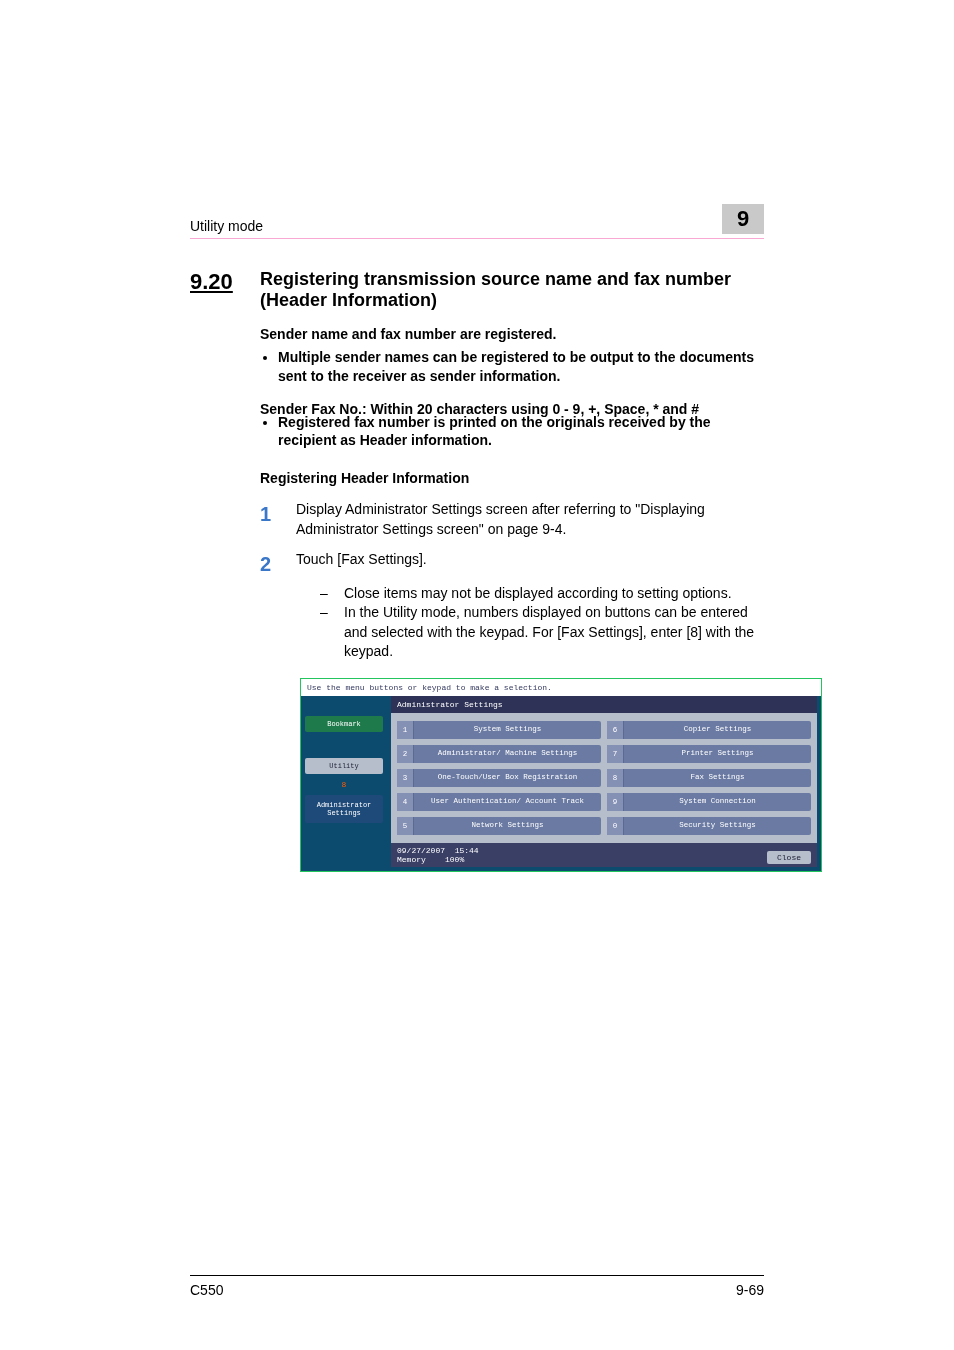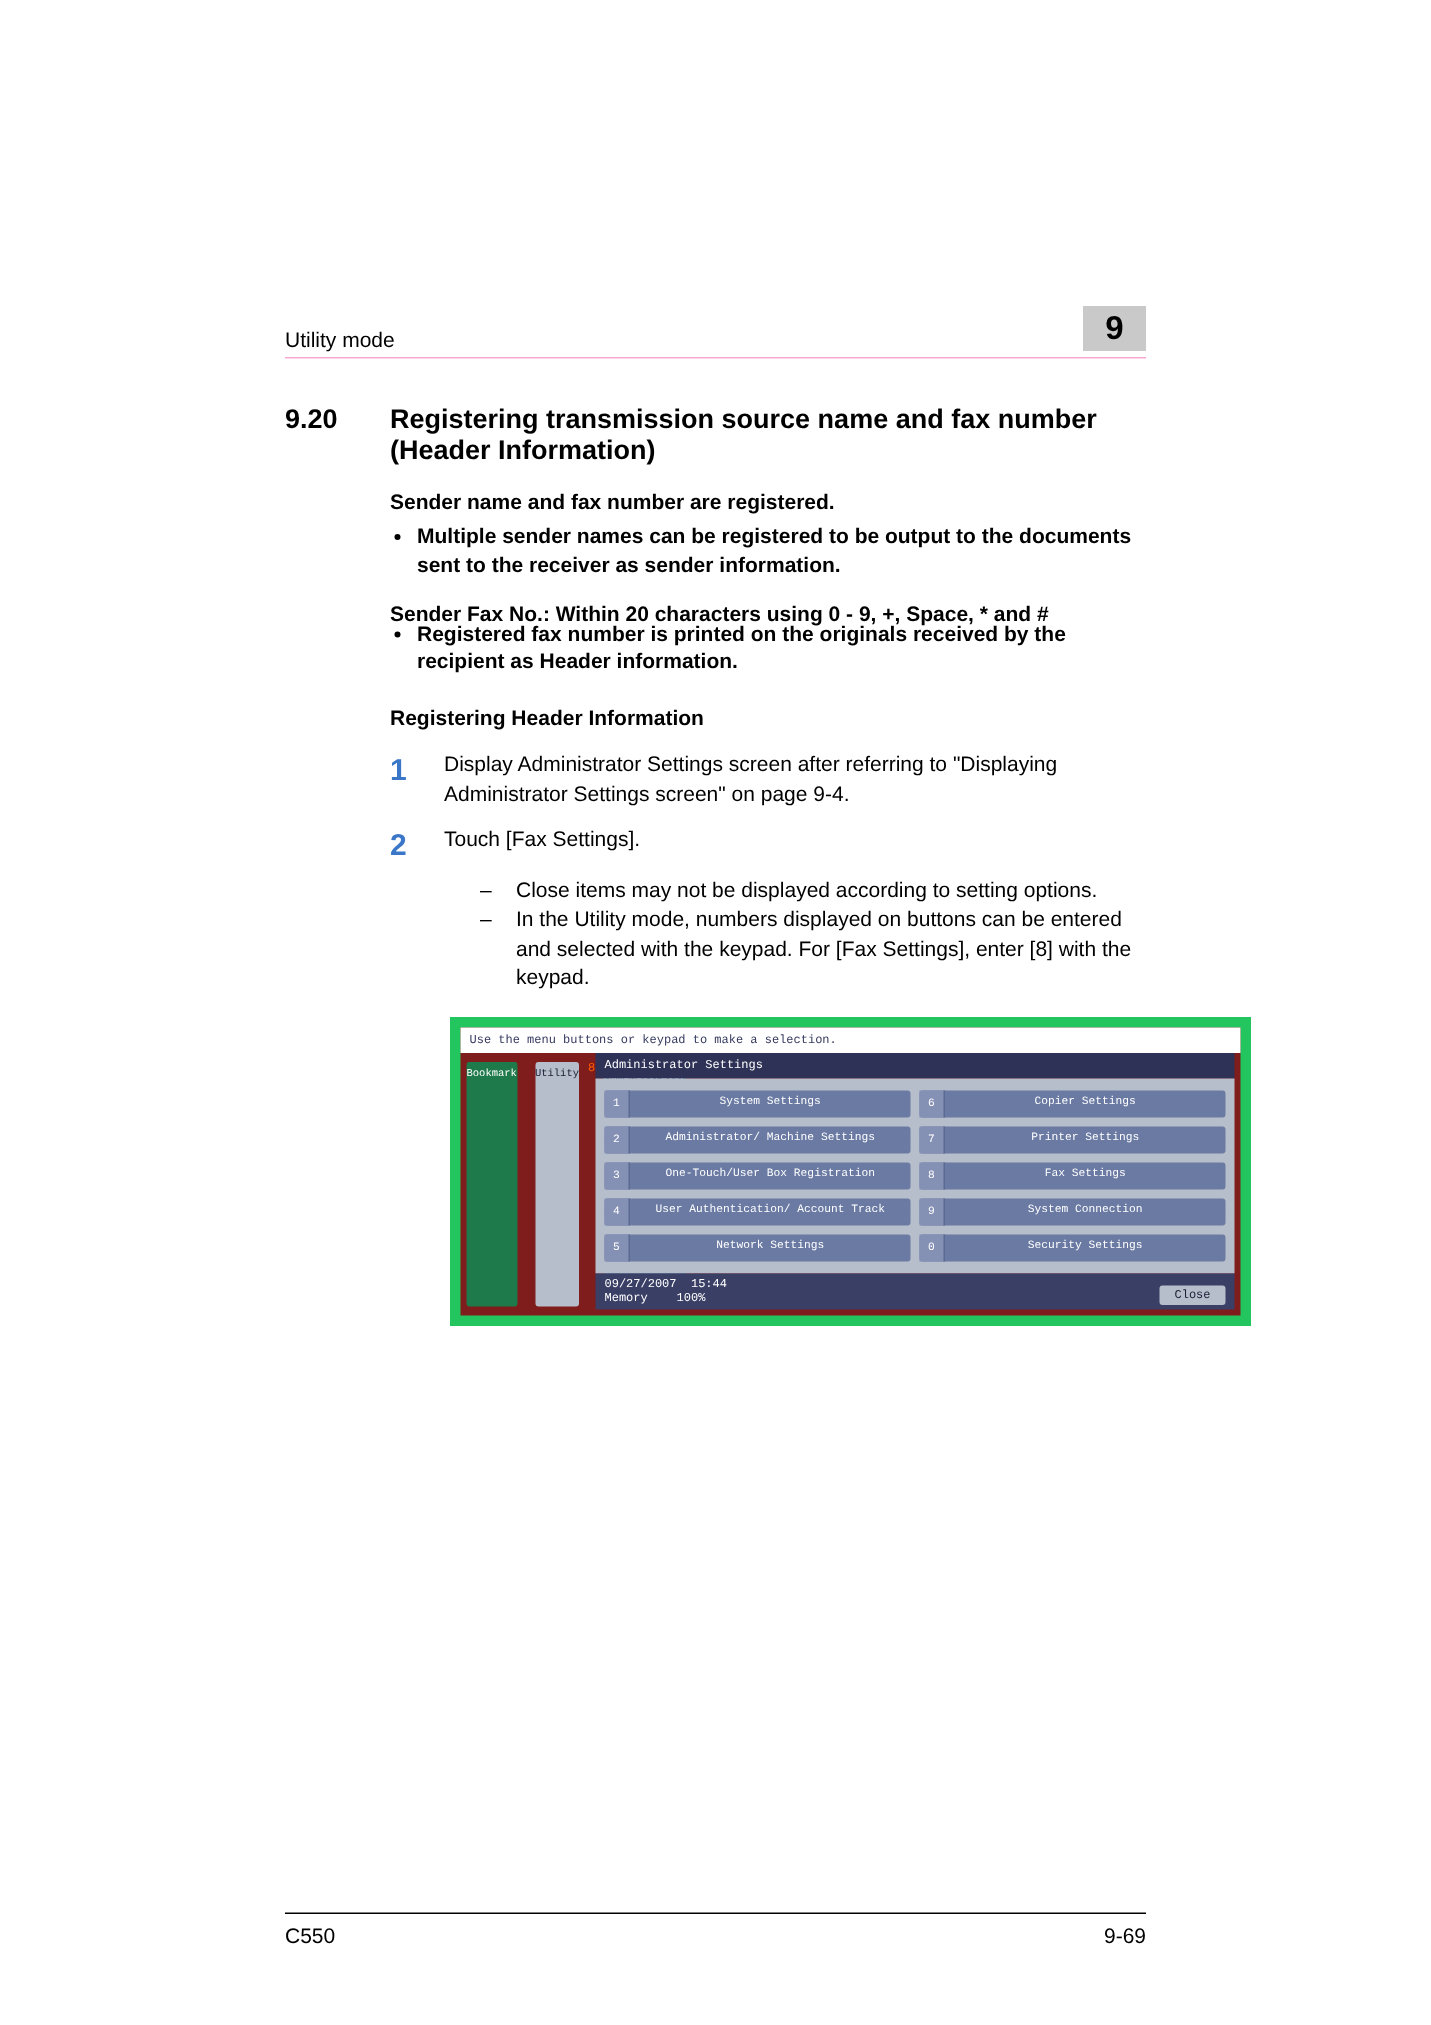"9.20" .sec-num { font-size: 18px -> 22px; text-decoration: none -> underline }
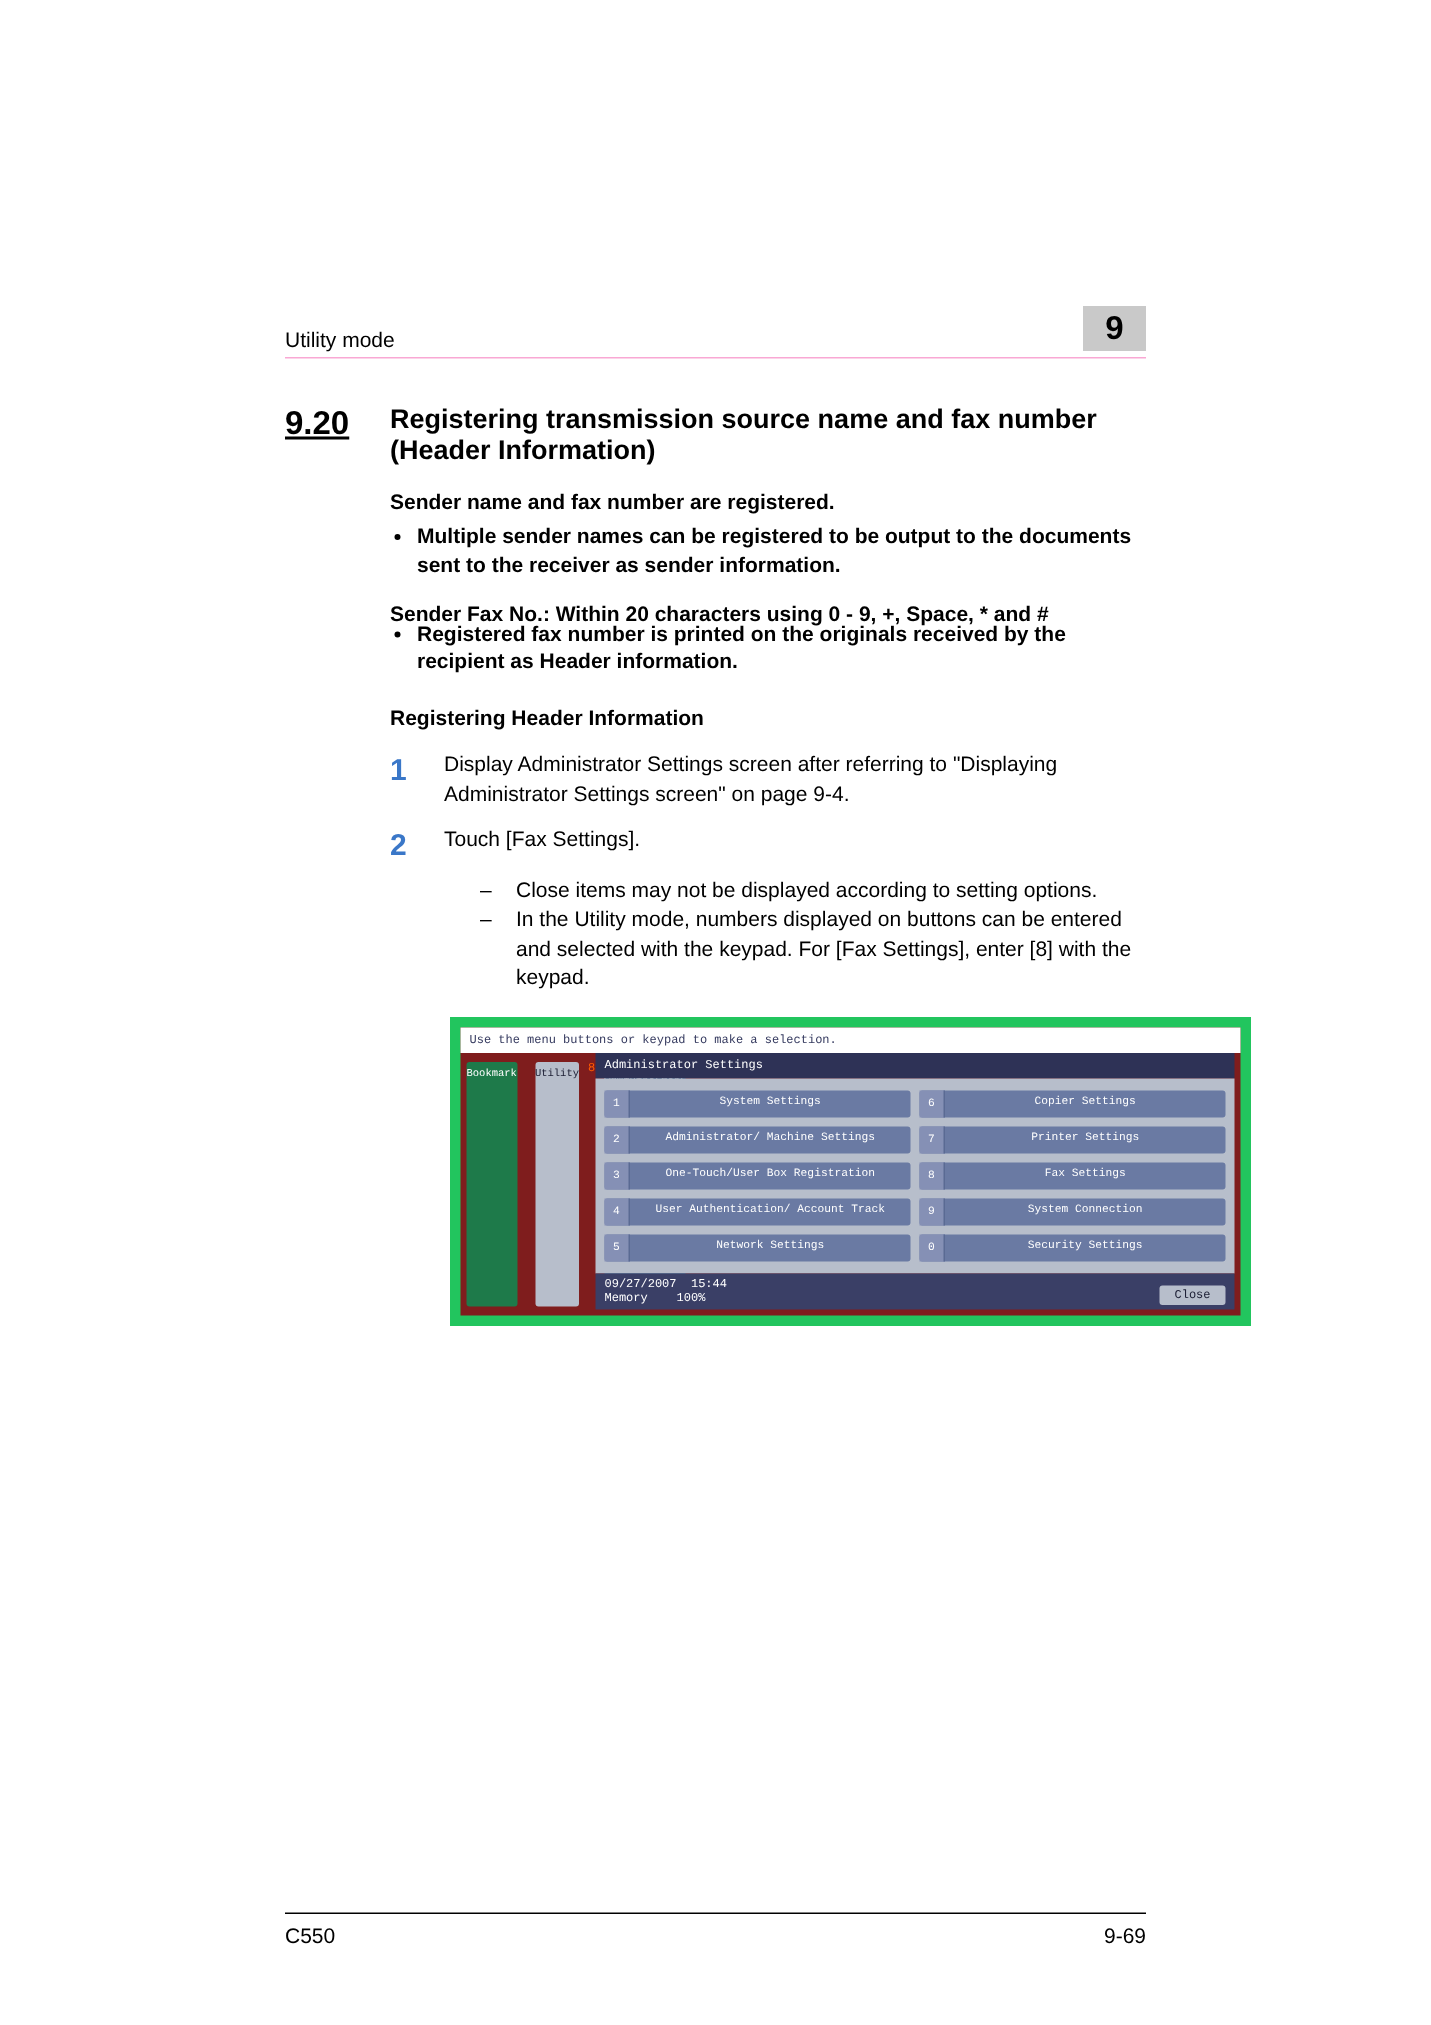"Use the menu buttons or" .shot { background: #7f1d1d -> #0c4a6e; border: 7px solid #22c55e -> 1px solid #22c55e }
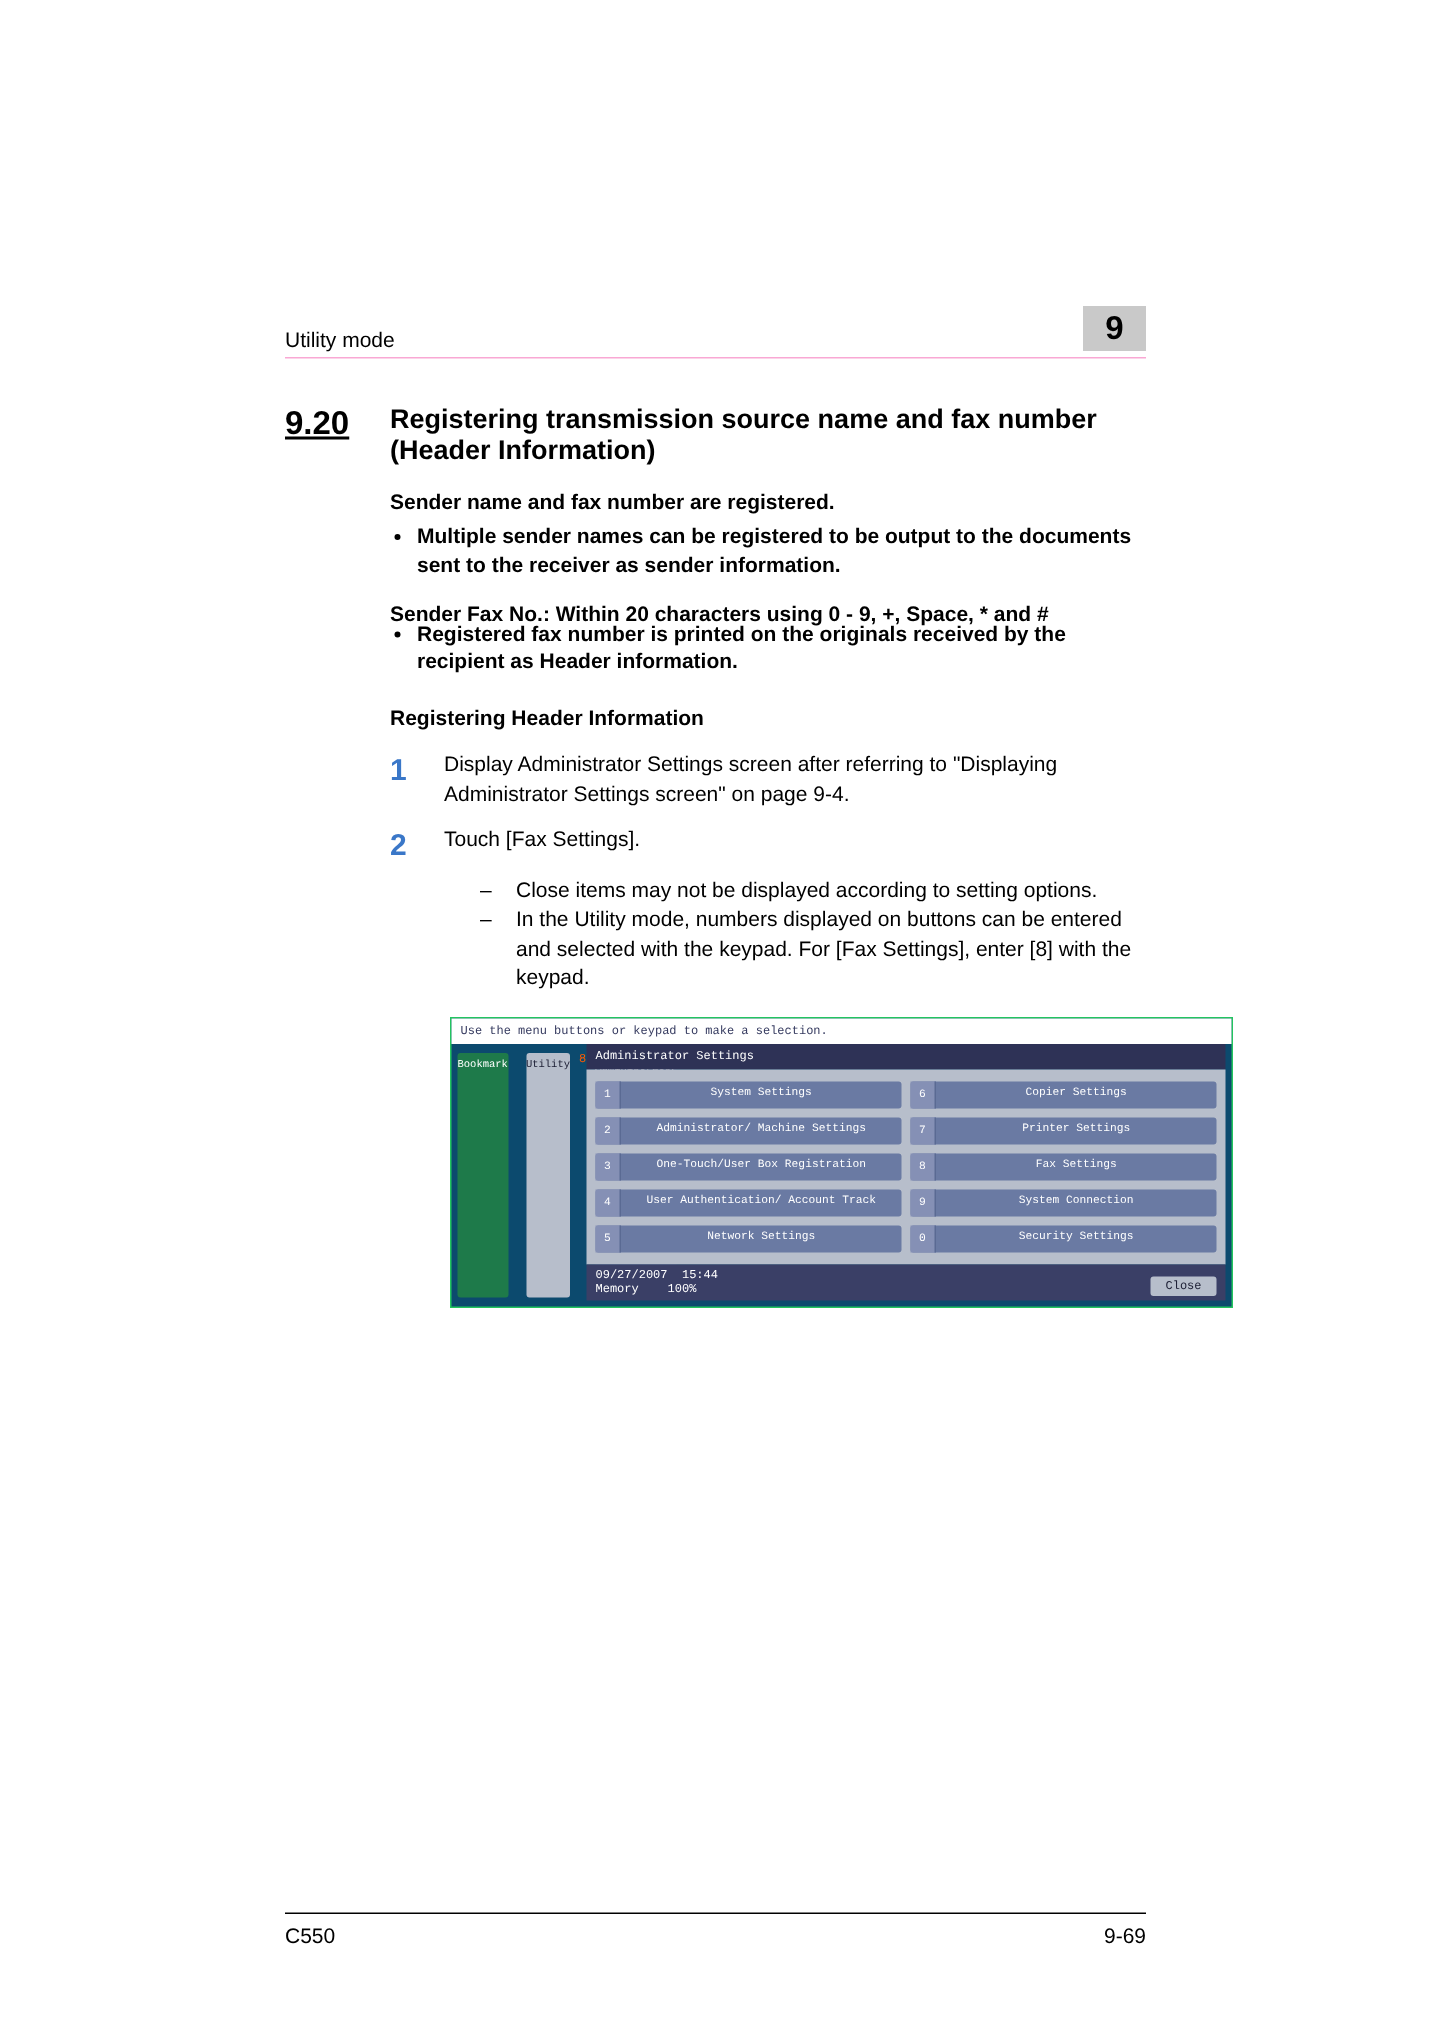"Bookmark" .shot-side { flex-direction: row -> column; padding: 6px 4px -> 20px 4px }
